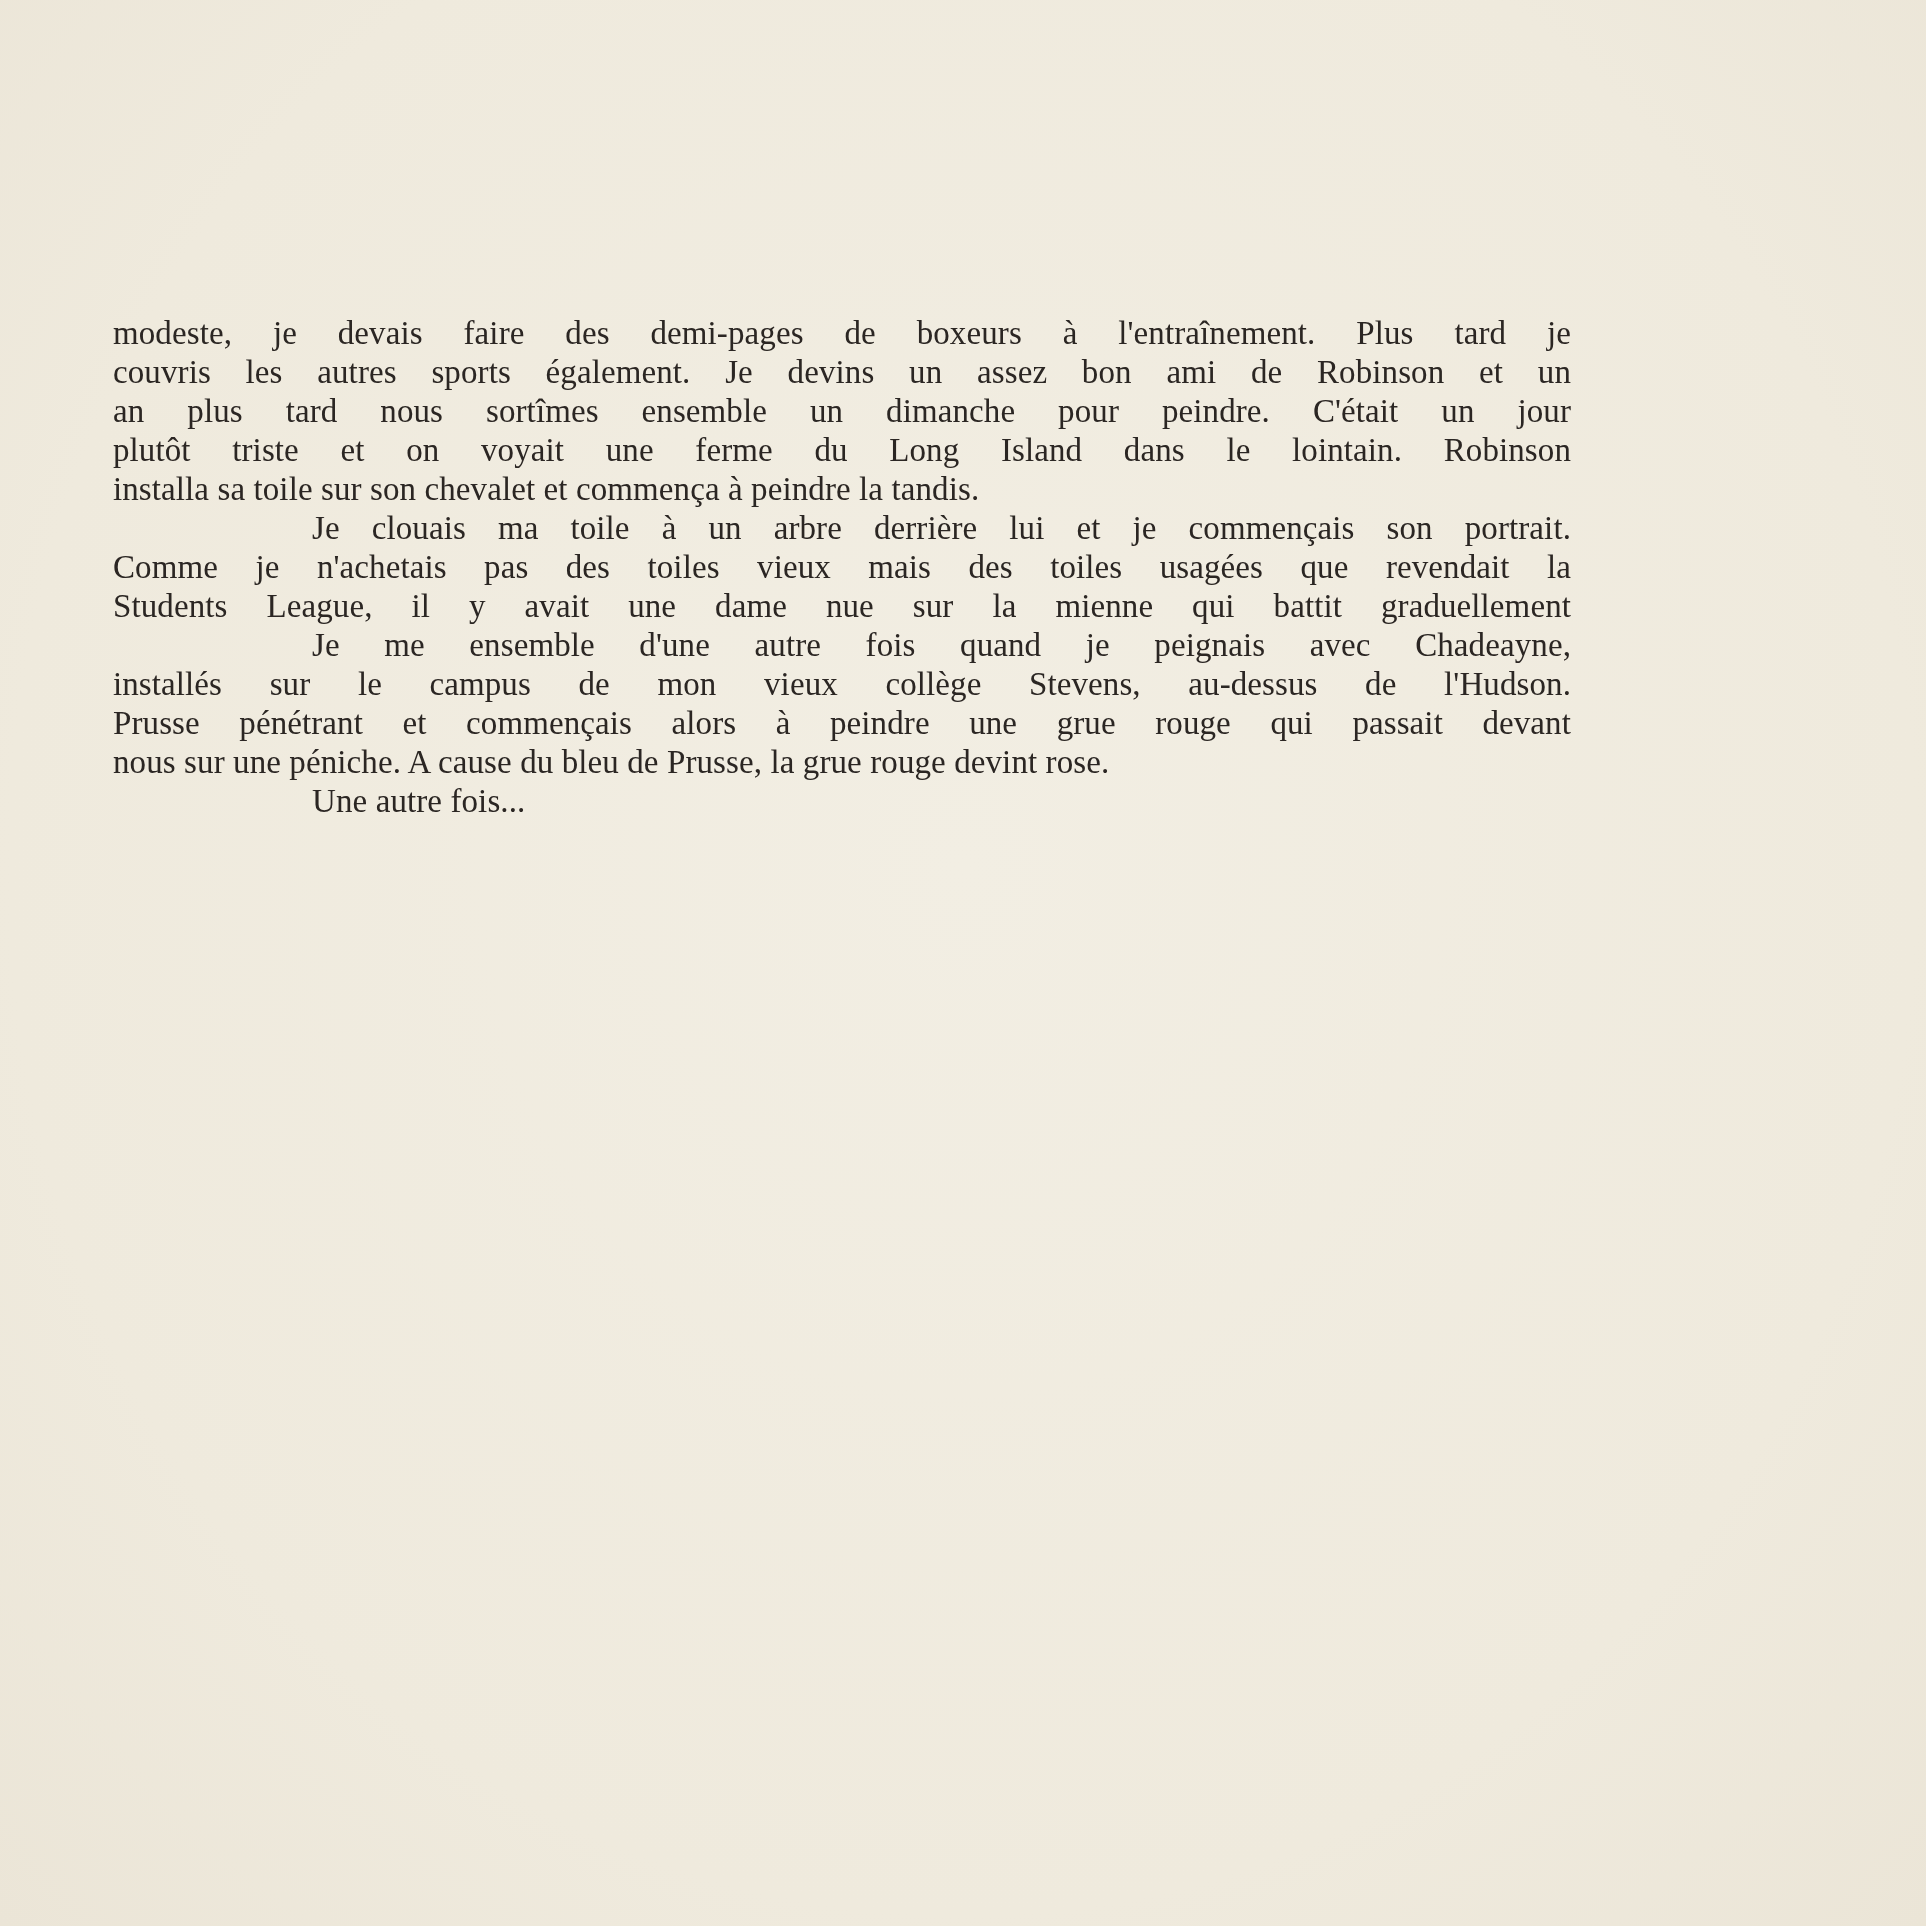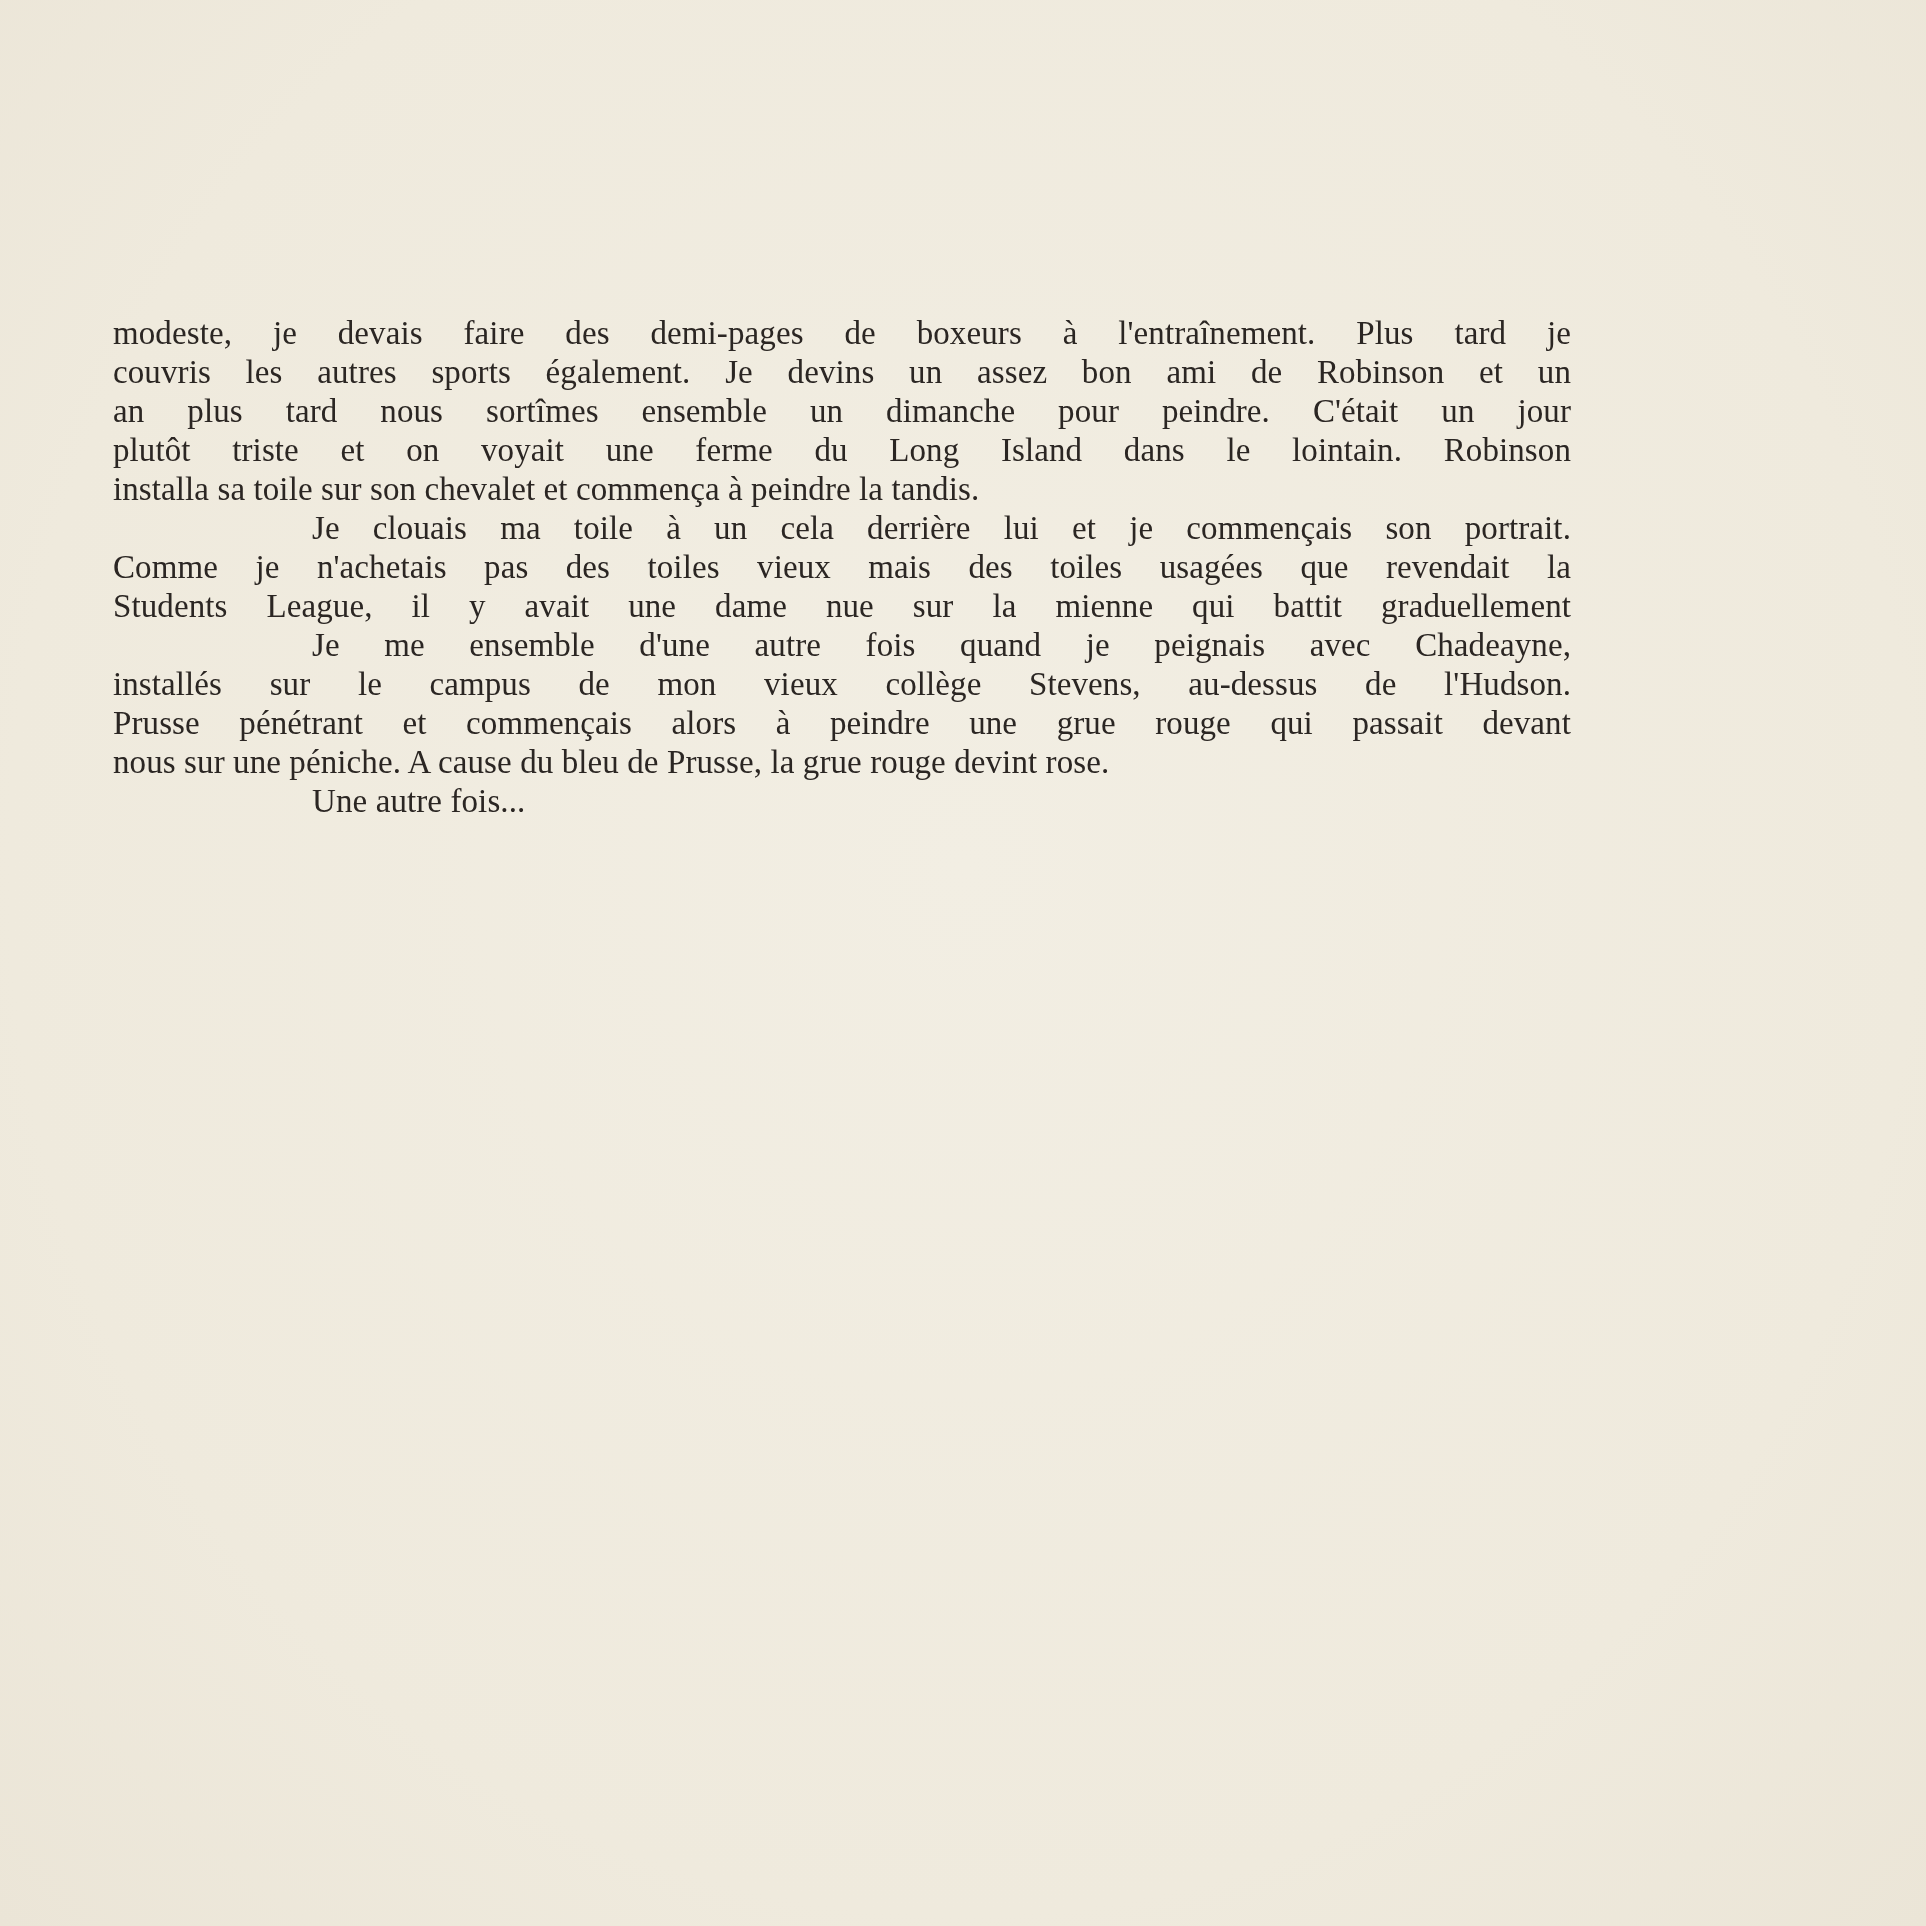"Je clouais ma toile à" span.line { text: cela -> arbre }
